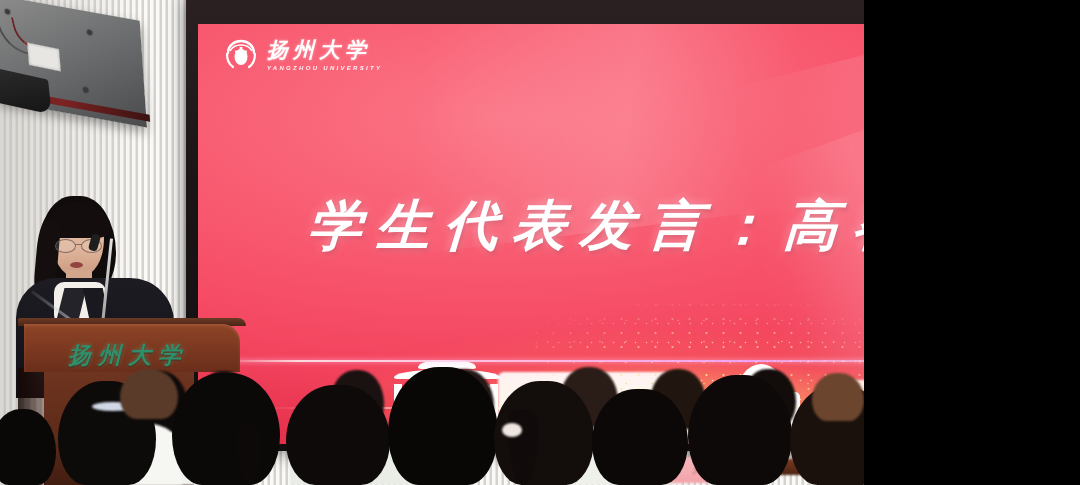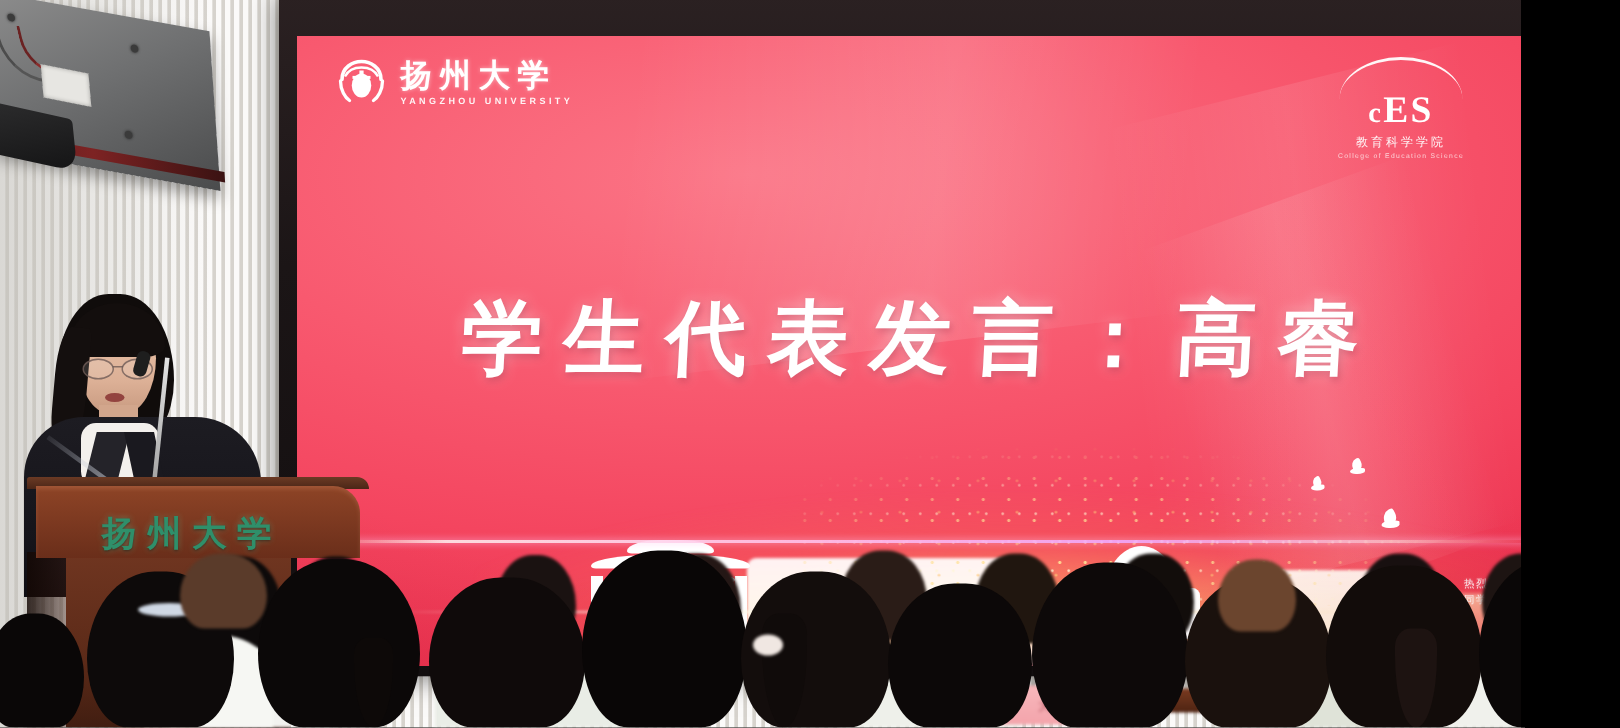"扬州大学" #scene { font-style: none -> italic; width: 1014px -> 864px }
